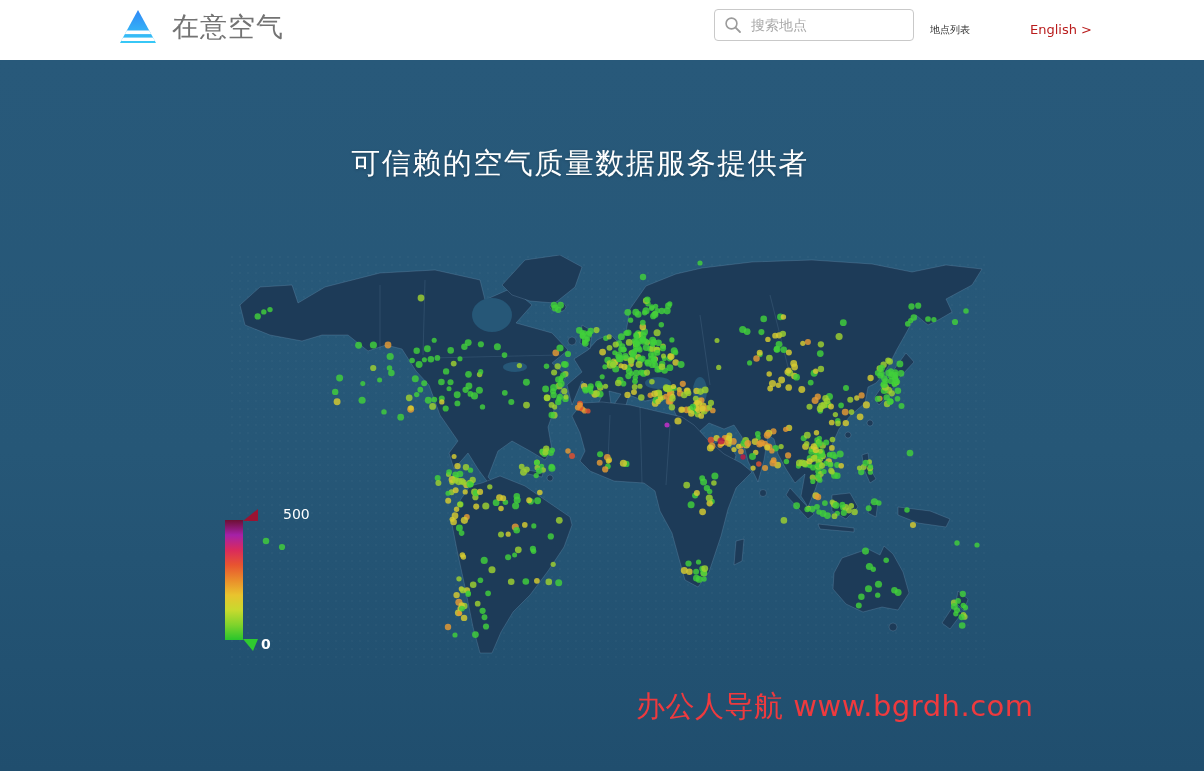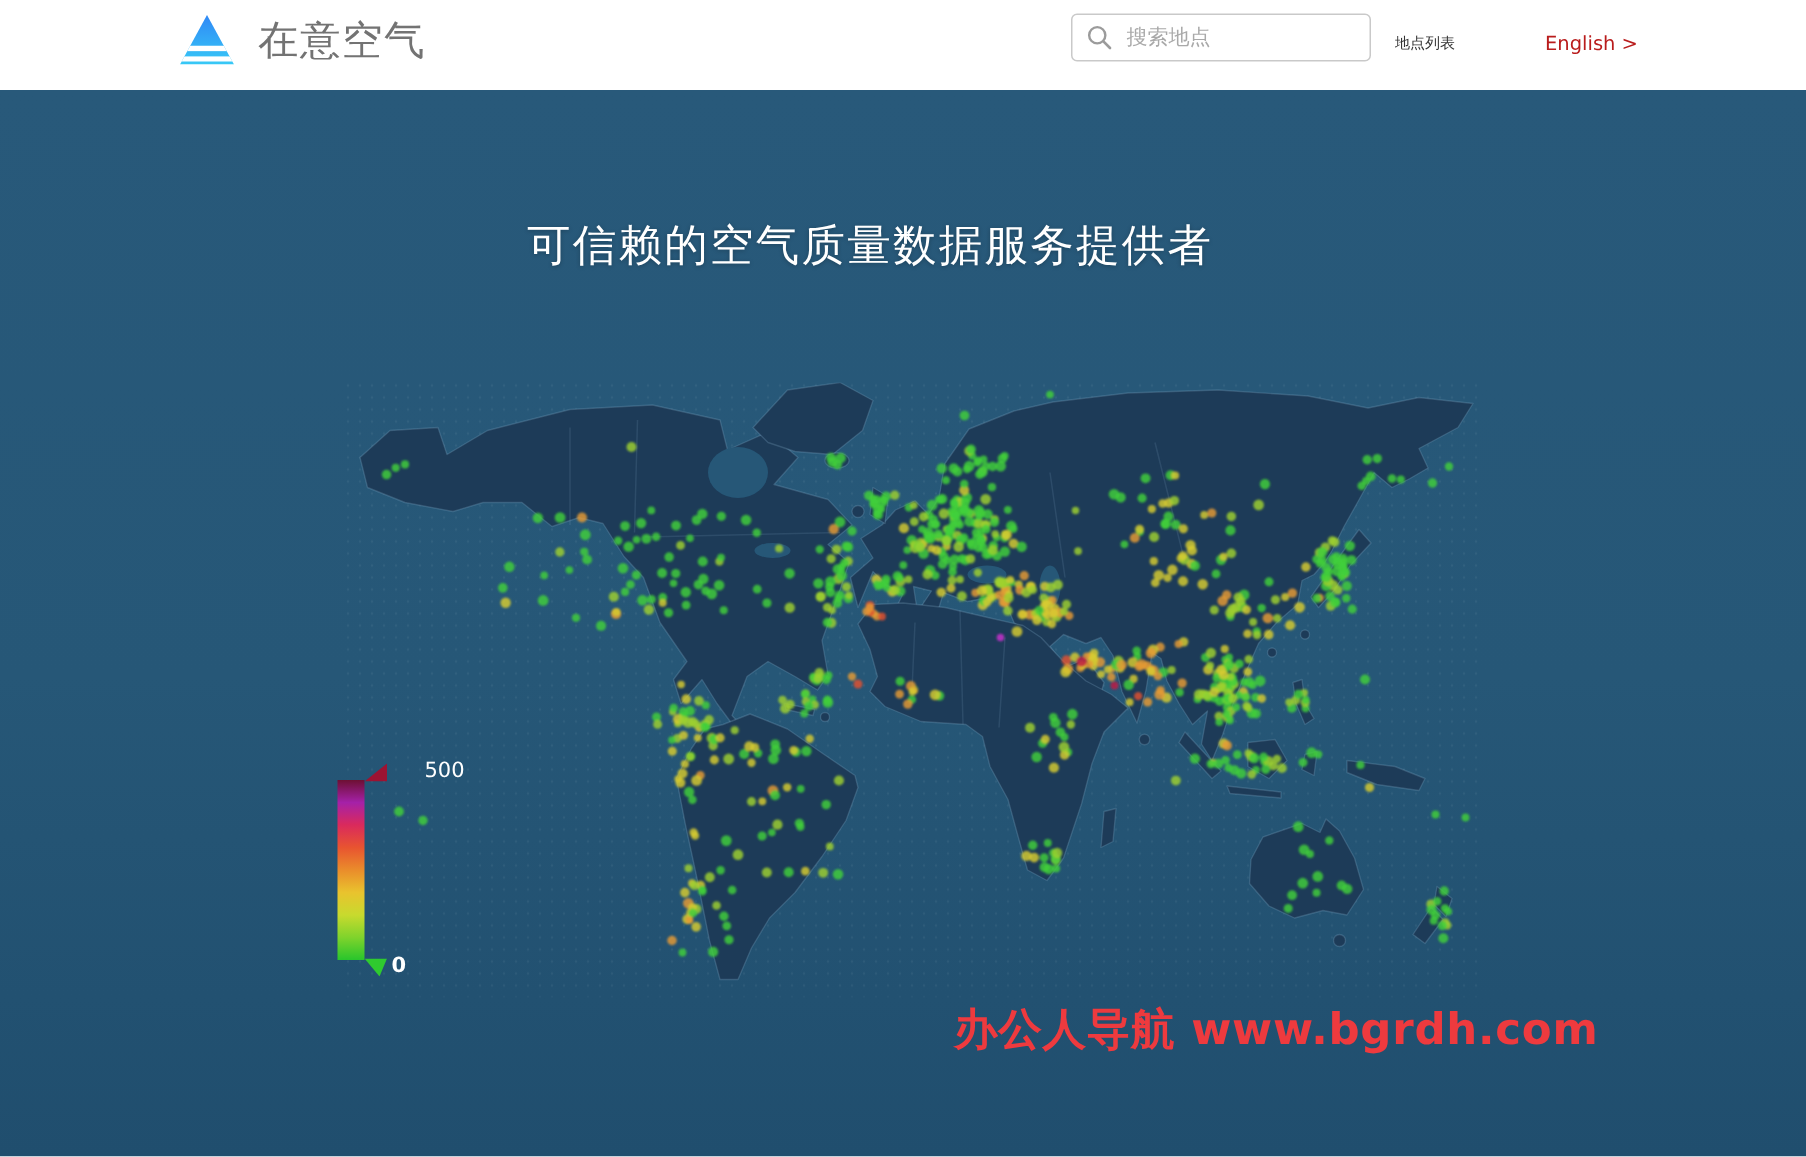"办公人导航 www.bgrdh.com" .watermark { font-weight: 700 -> 400; top: 607px -> 627px }
